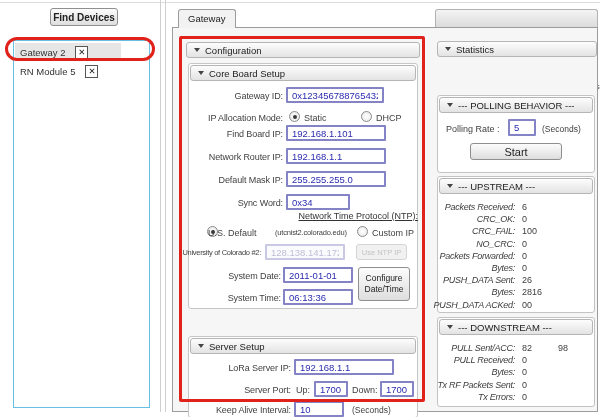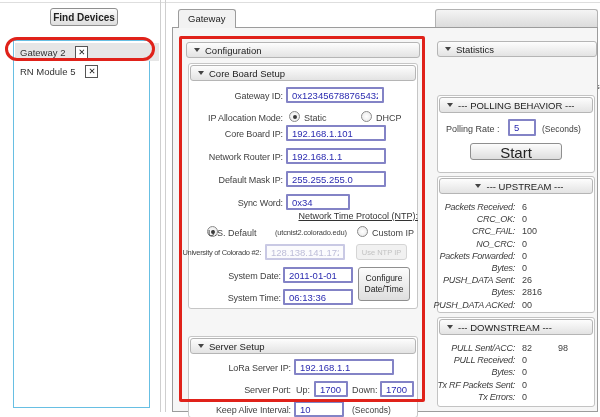"Gateway 2" .drow { width: 144px -> 106px }
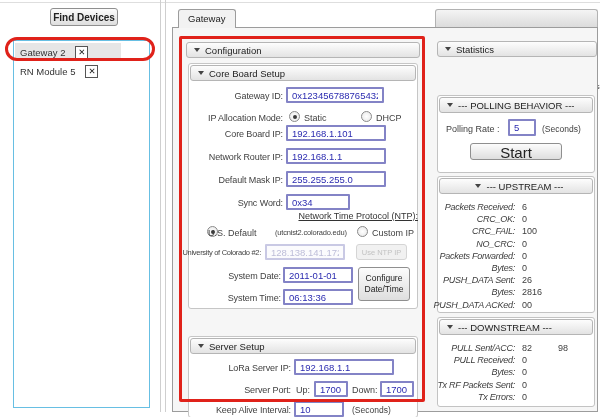"Core Board IP:" span { text: Core -> Find }
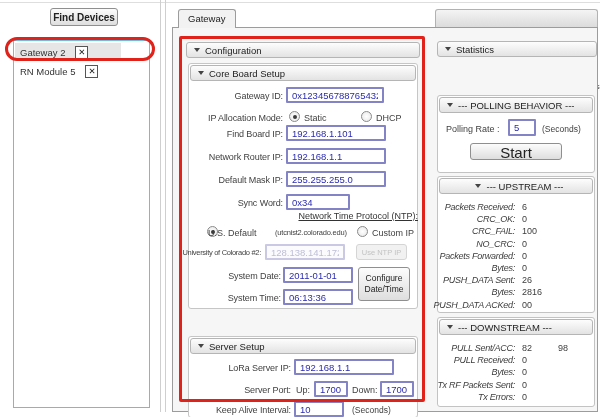"Start" .btn { font-size: 15px -> 11px }
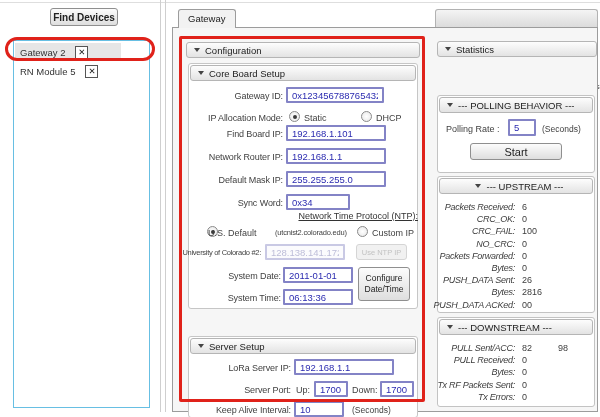"--- UPSTREAM ---" div.exp-hdr { justify-content: center -> none }
